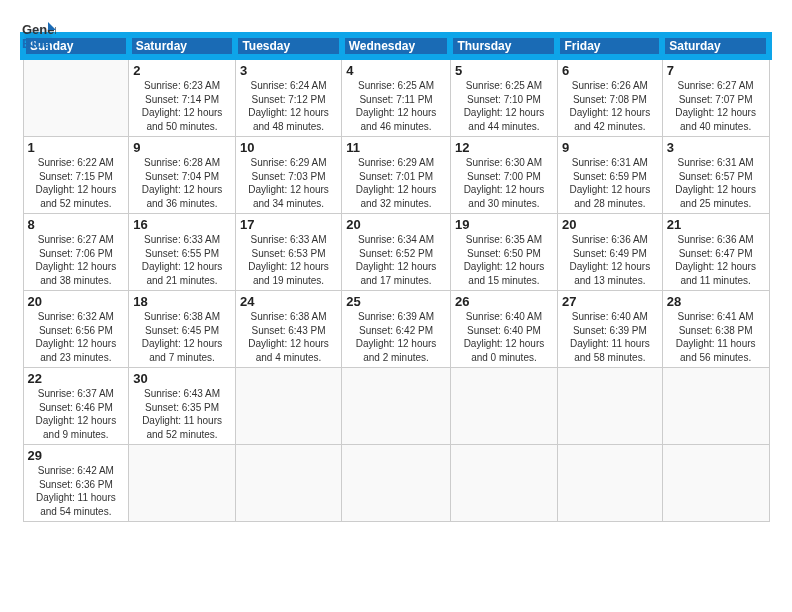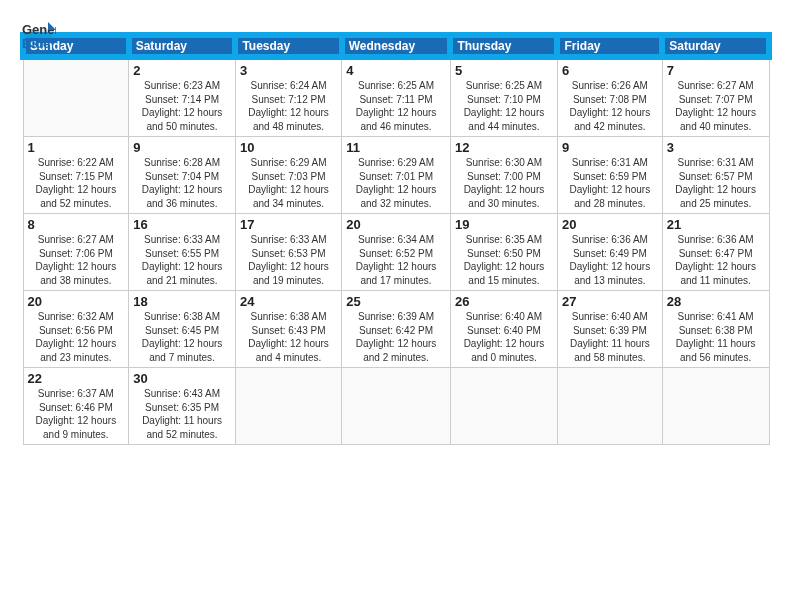"29" tr { html: none -> <tr> <td> <span>29</span> <div>Sunrise: 6:42 AM<br>Sunset: 6:36 PM<br>Daylight: 11 hours and 54 minutes.</div> </td> <td></td> <td></td> <td></td> <td></td> <td></td> <td></td> </tr> }
